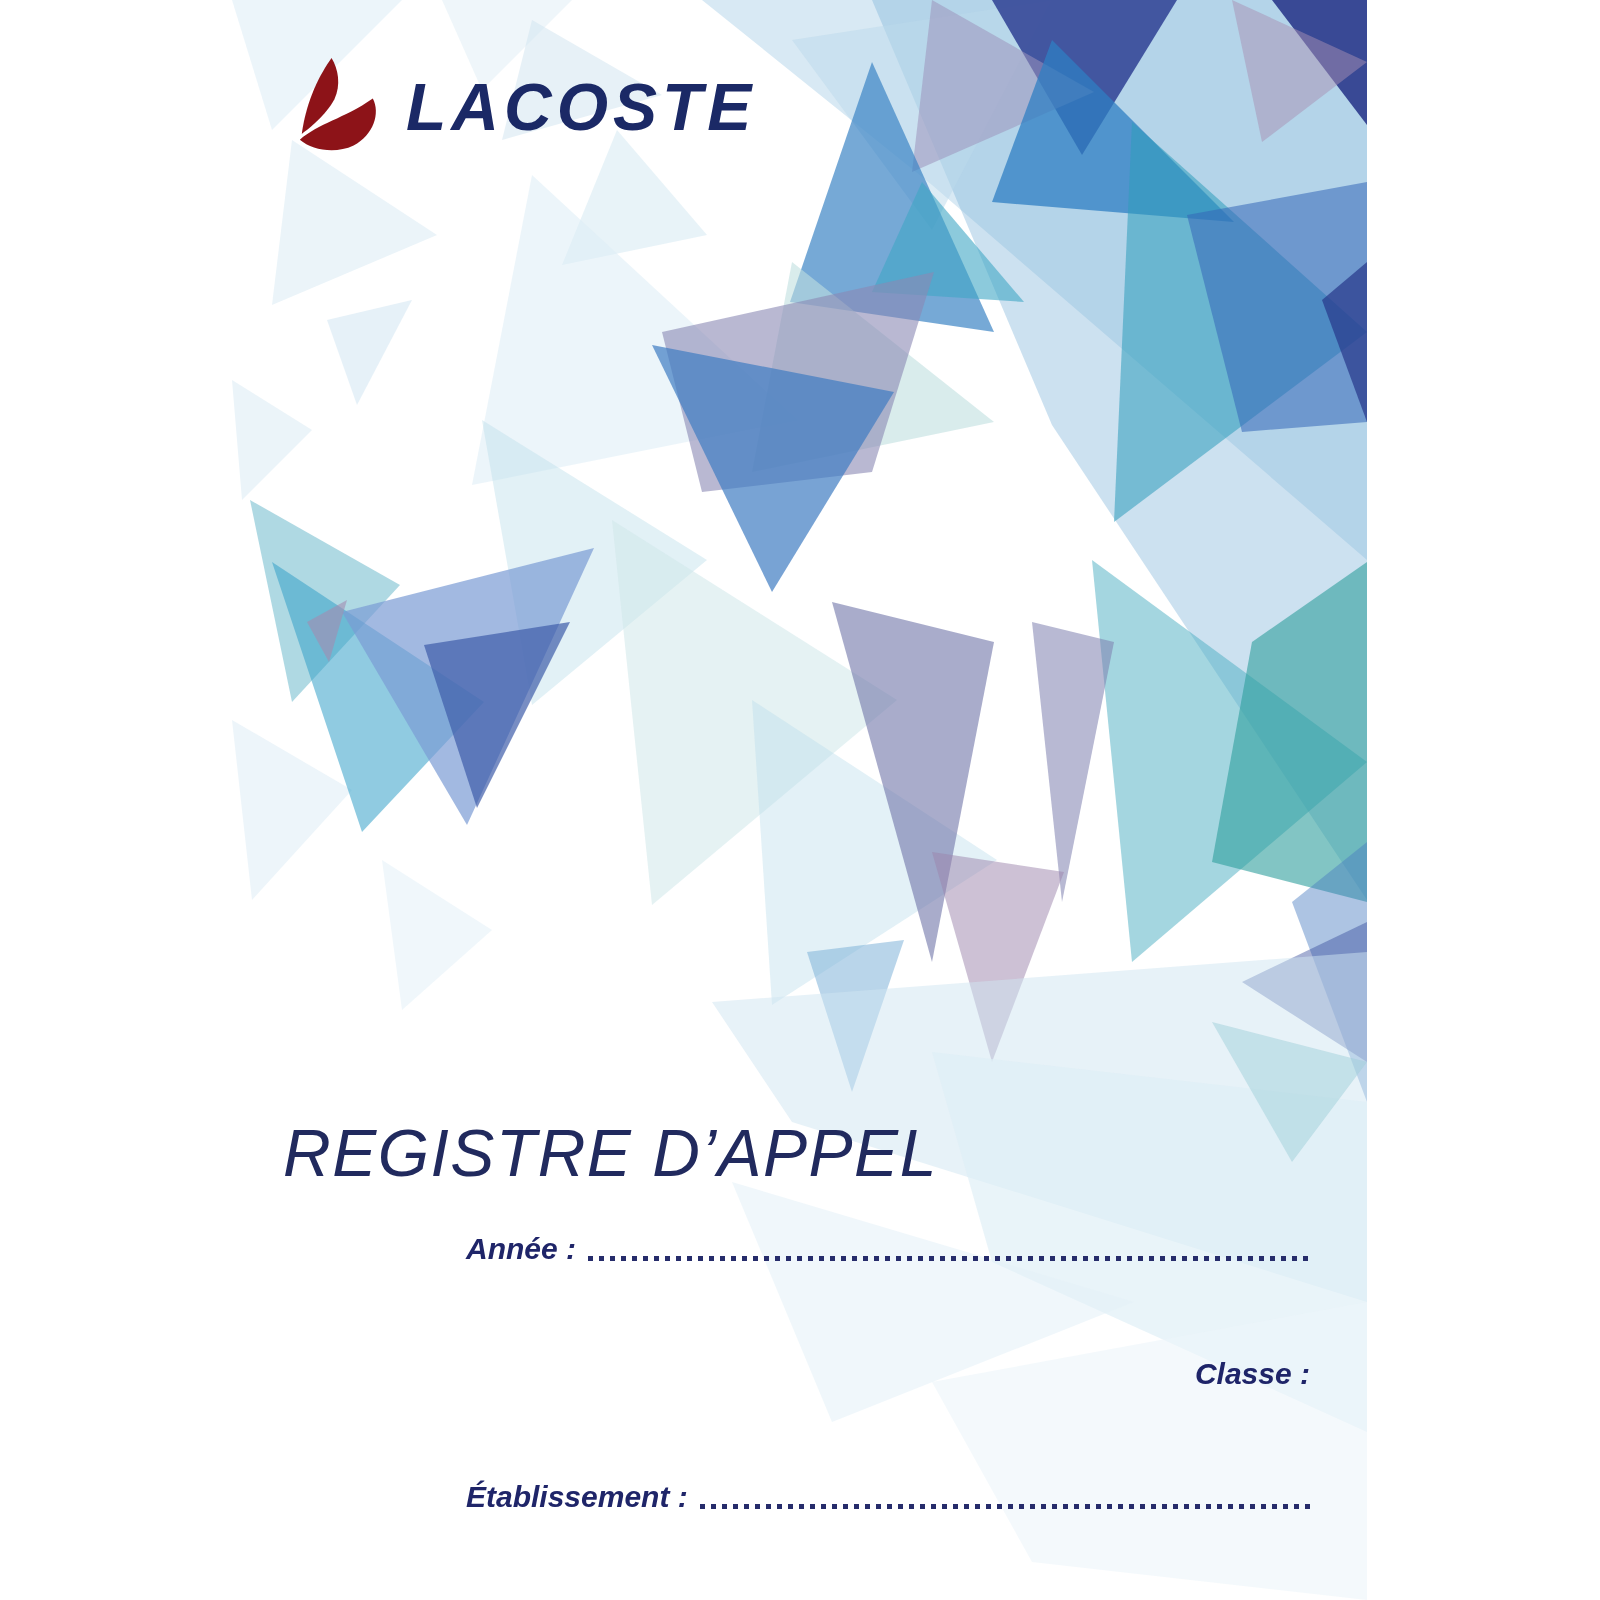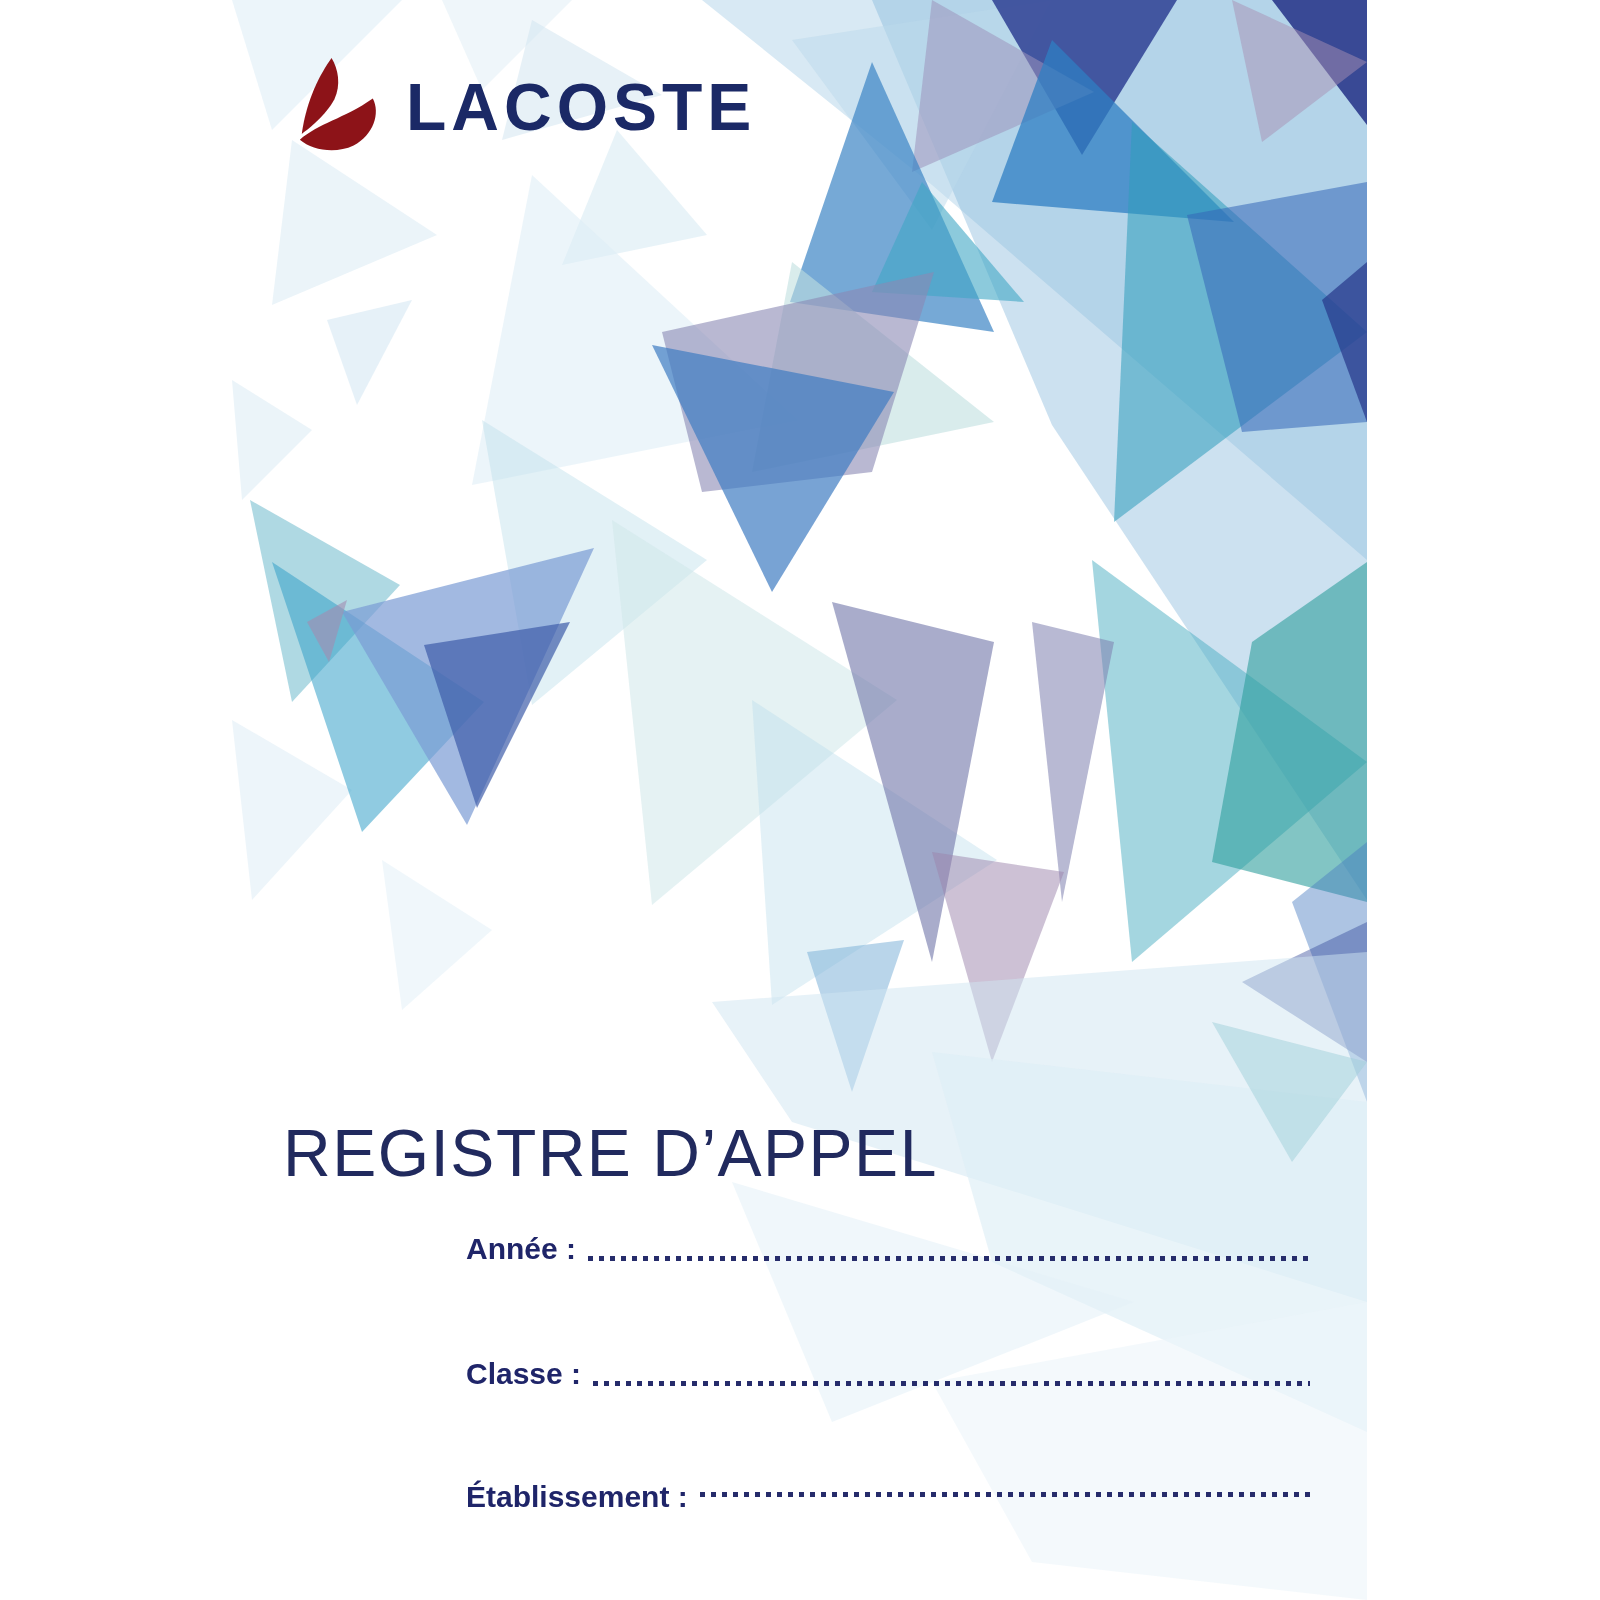"LACOSTE" .page { font-style: none -> italic }
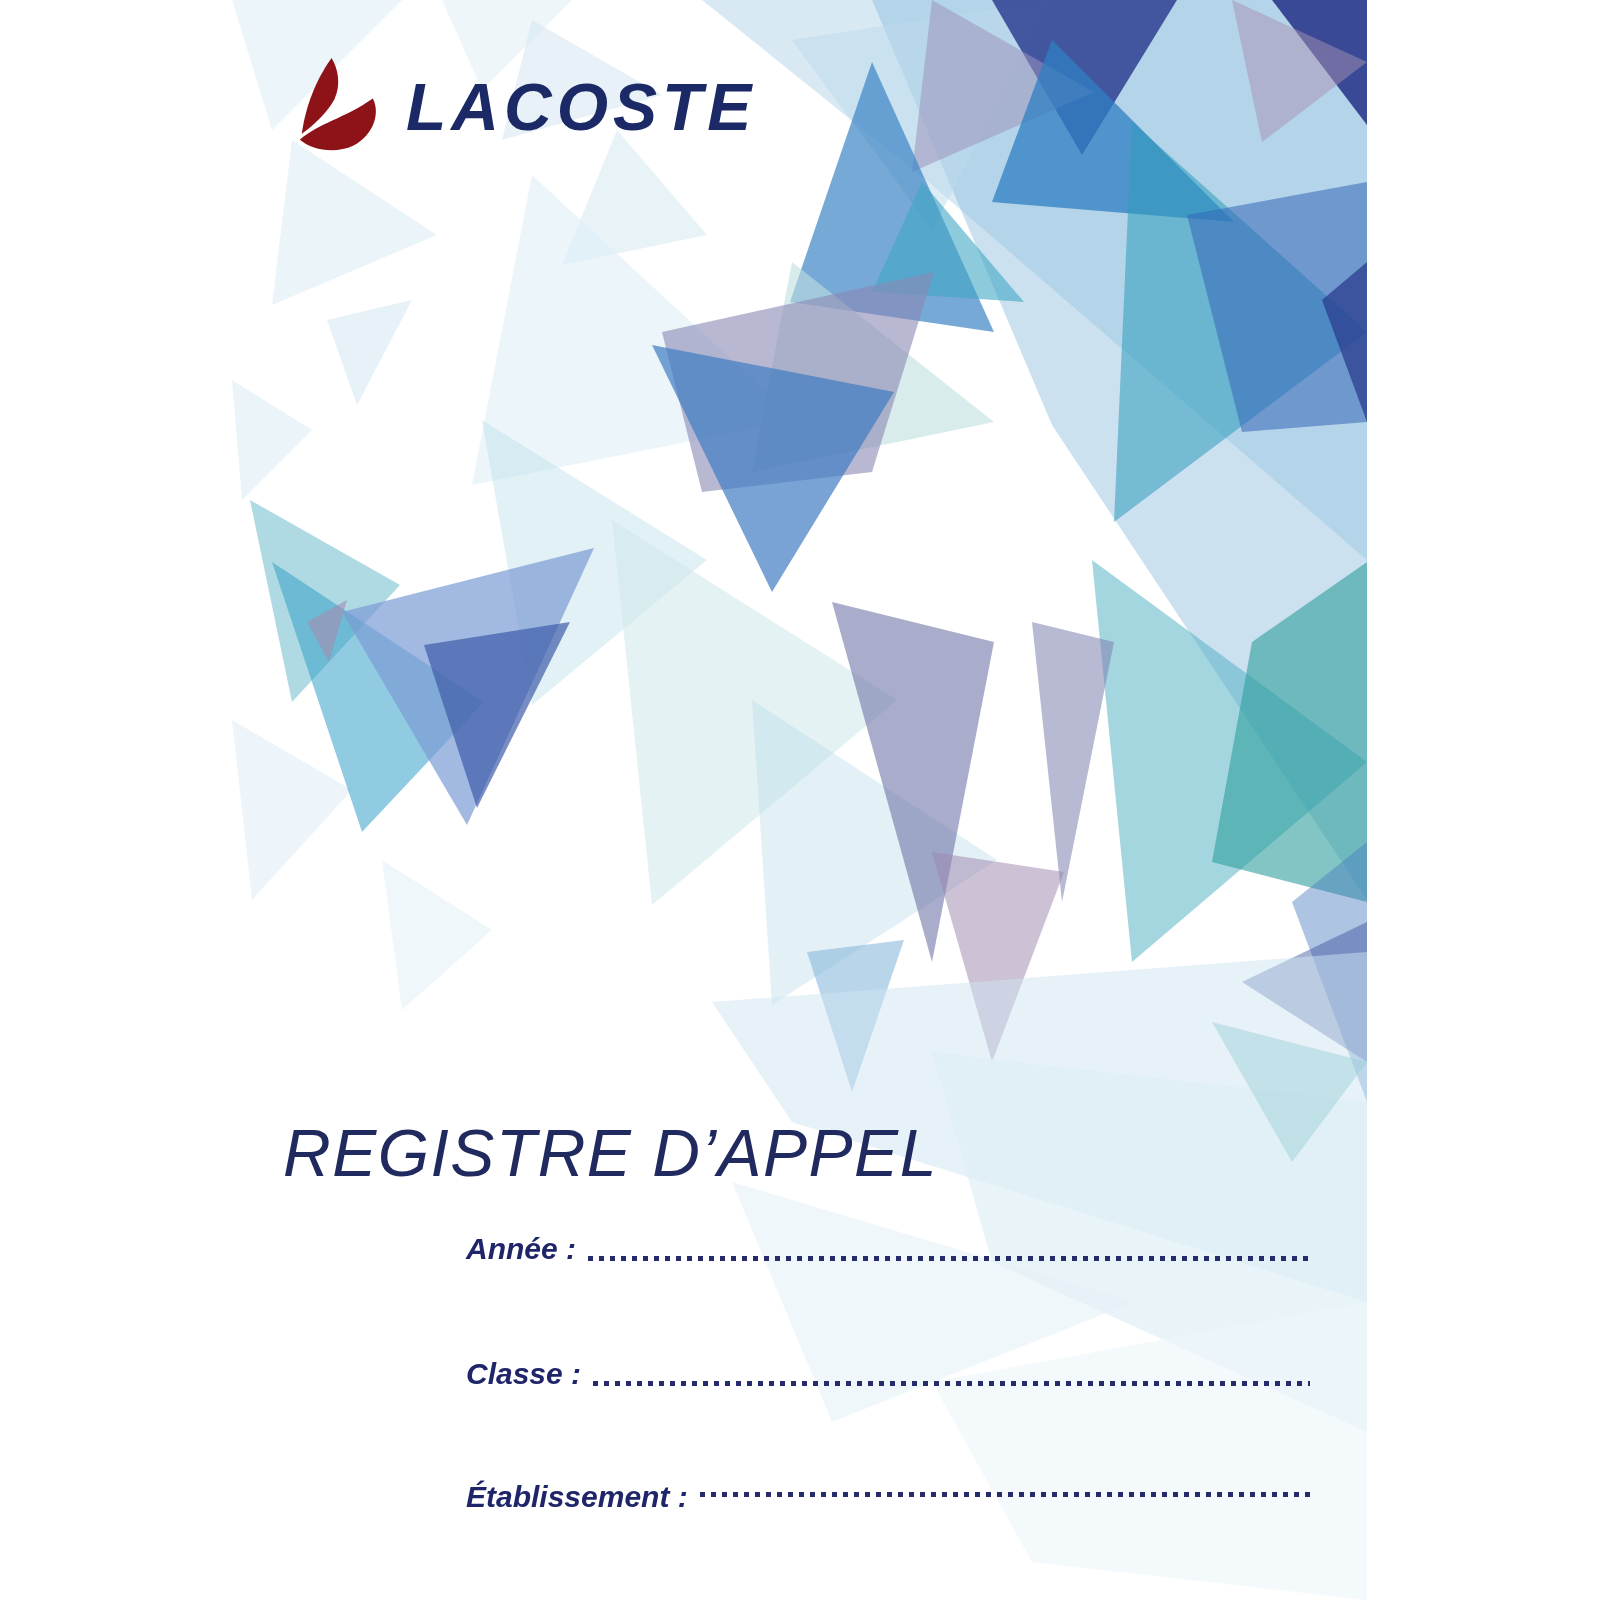"Classe :" .field-row.row-classe { flex-direction: none -> column }
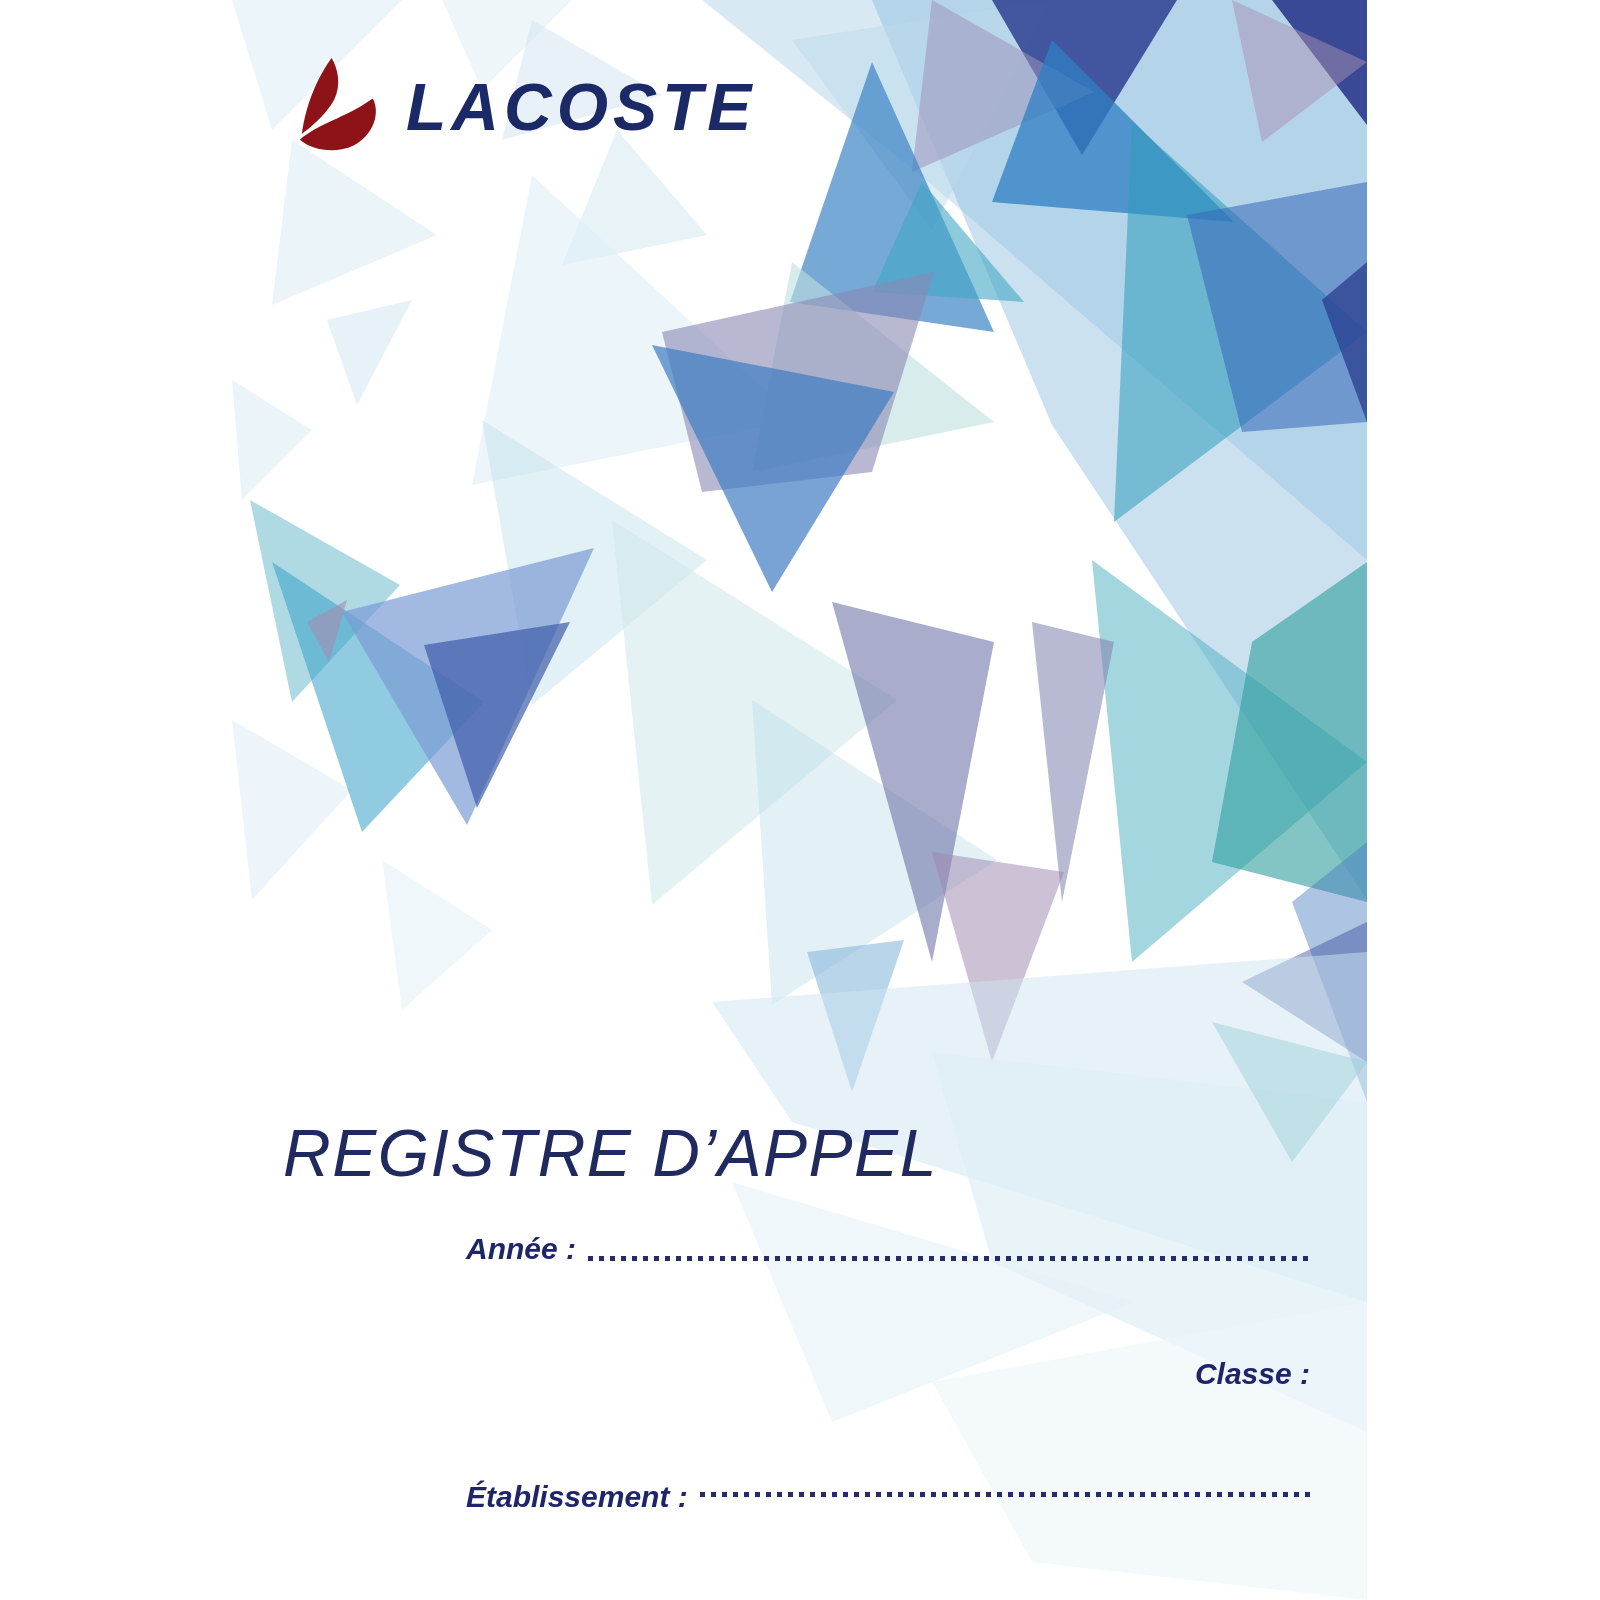"Établissement :" .field-row.row-etablissement { align-items: center -> none }
